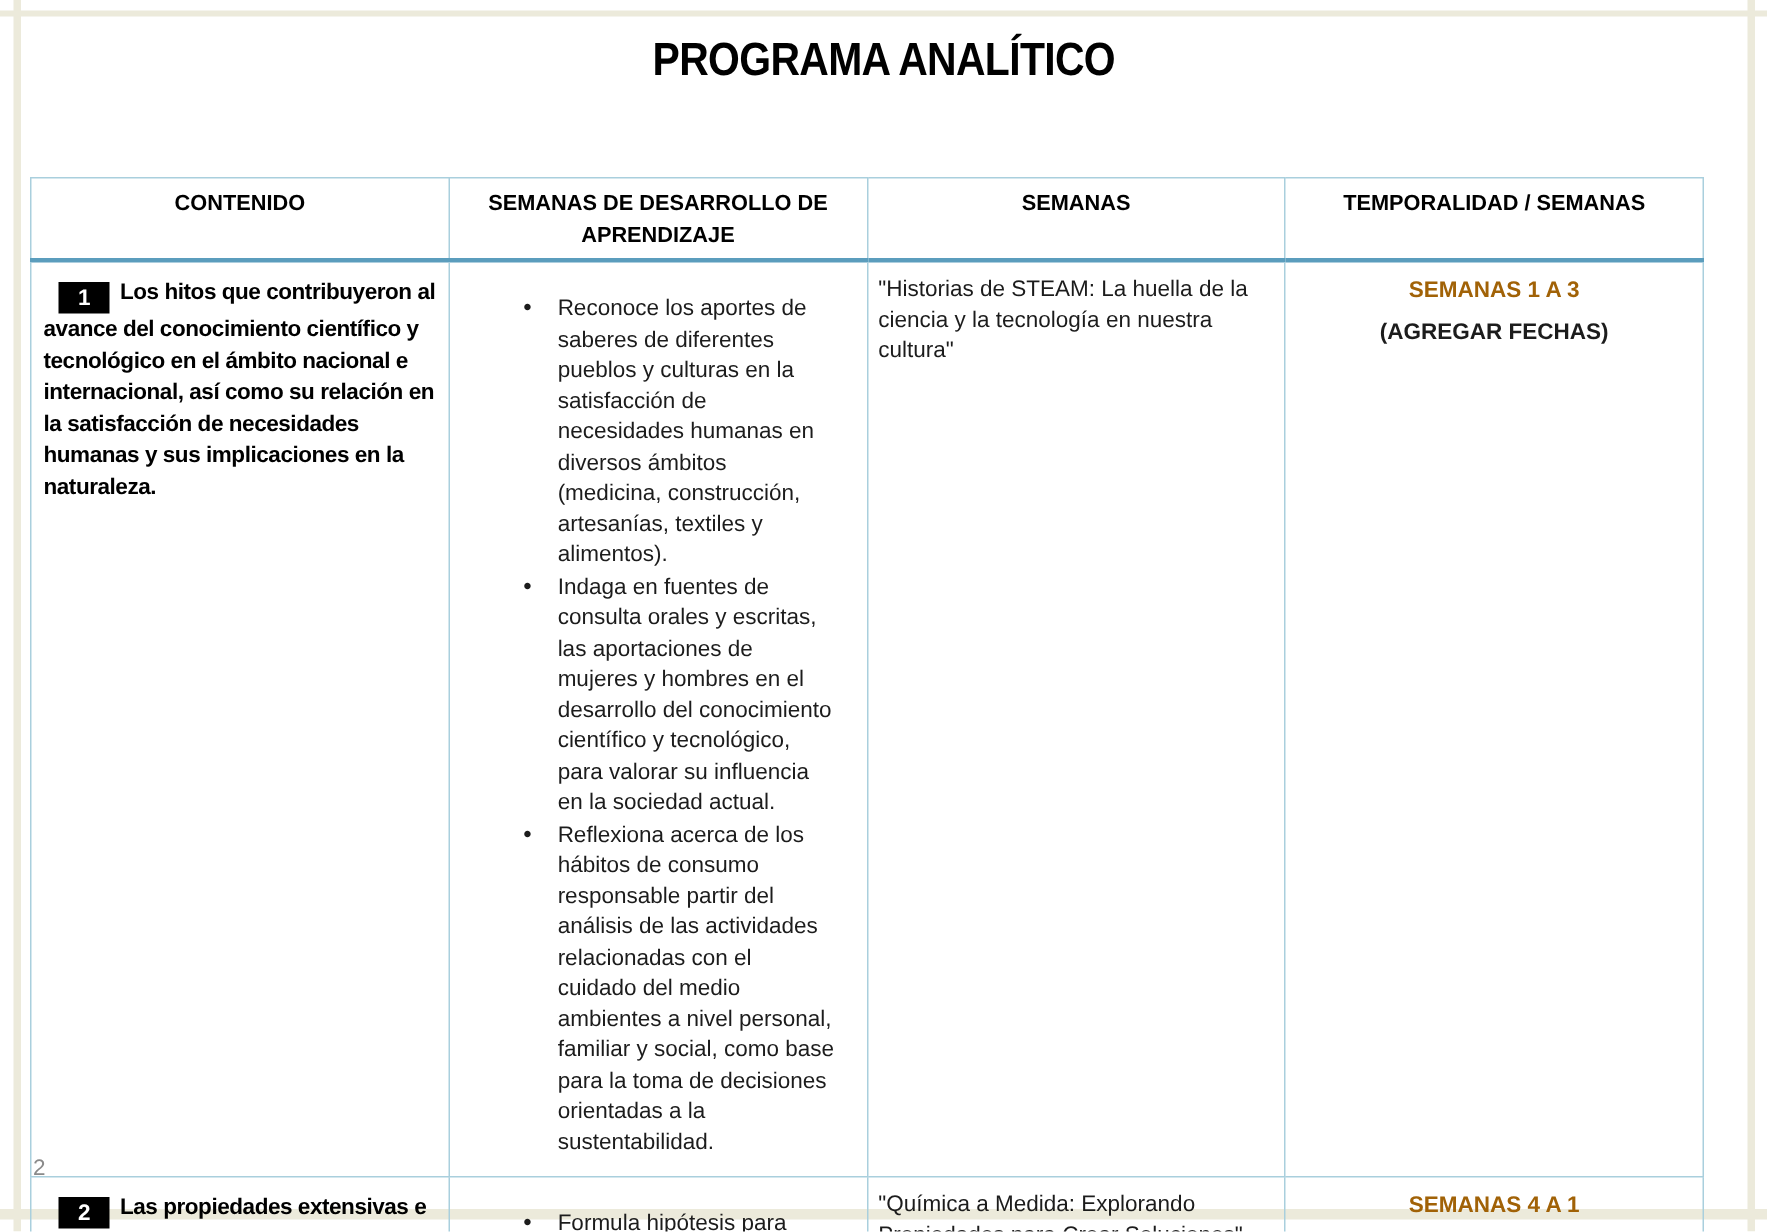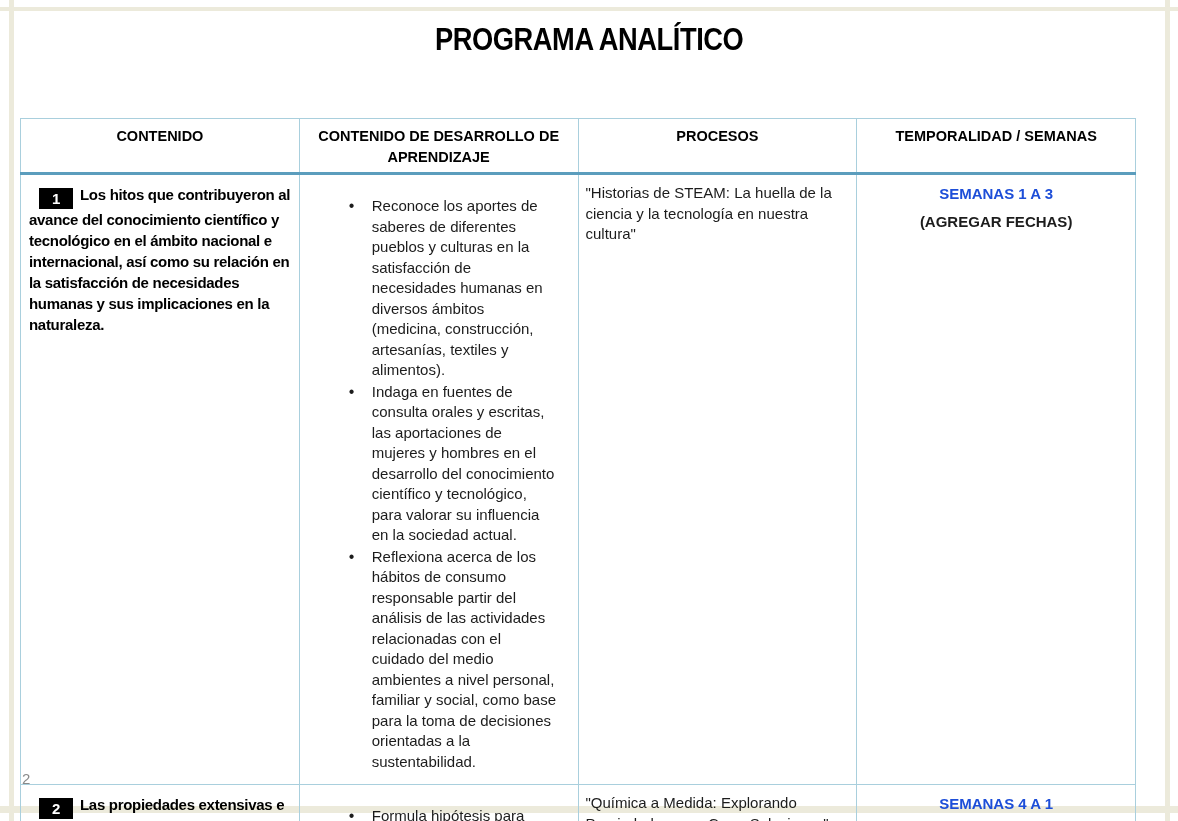"CONTENIDO DE DESARROLLO DE APRENDIZAJE" th { text: CONTENIDO -> SEMANAS }
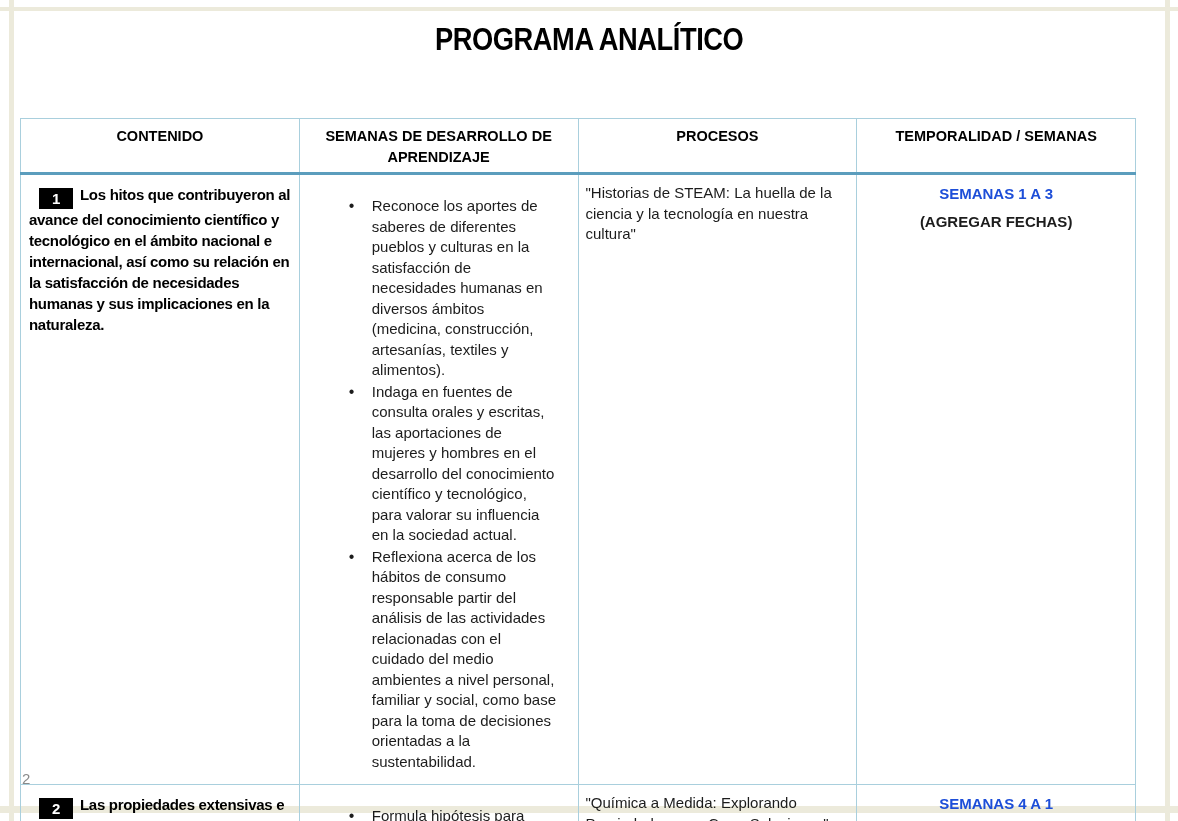"PROCESOS" th { text: PROCESOS -> SEMANAS }
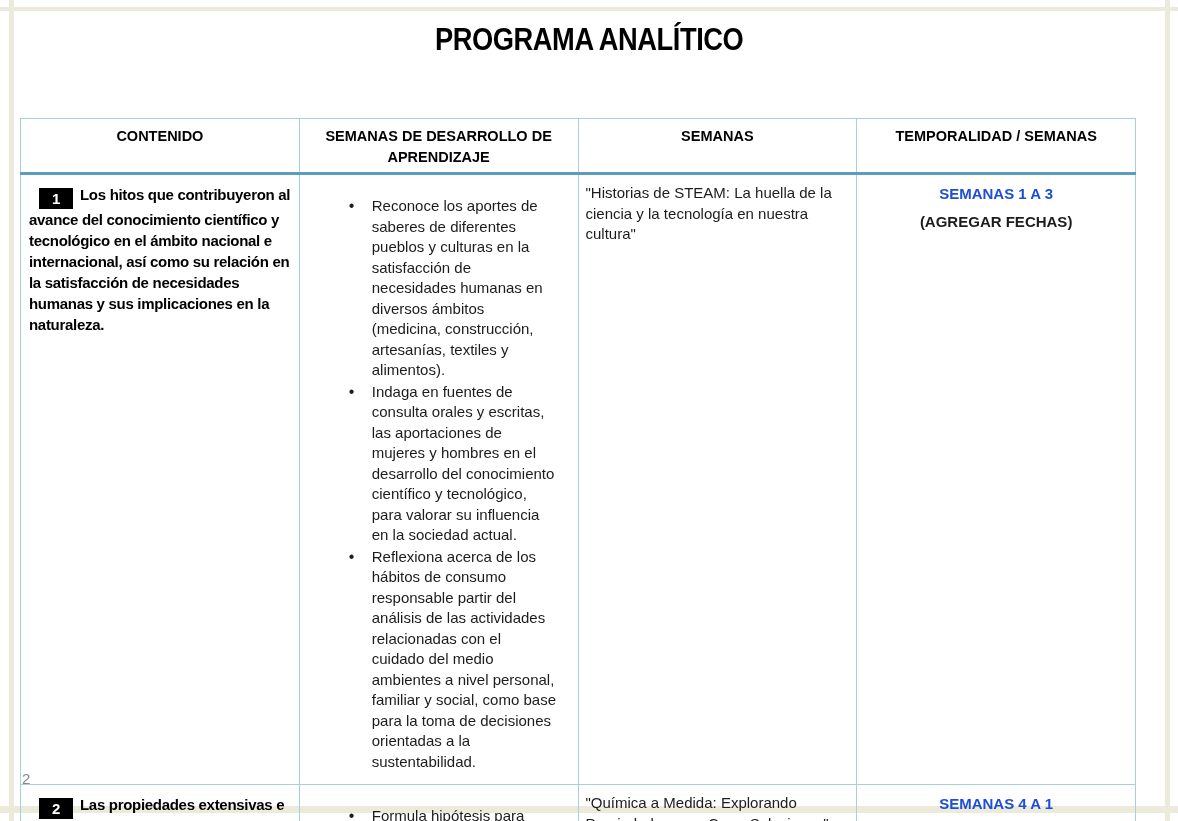"SEMANAS 1 A 3" .semanas { color: #1d4ed8 -> #a16207 }
